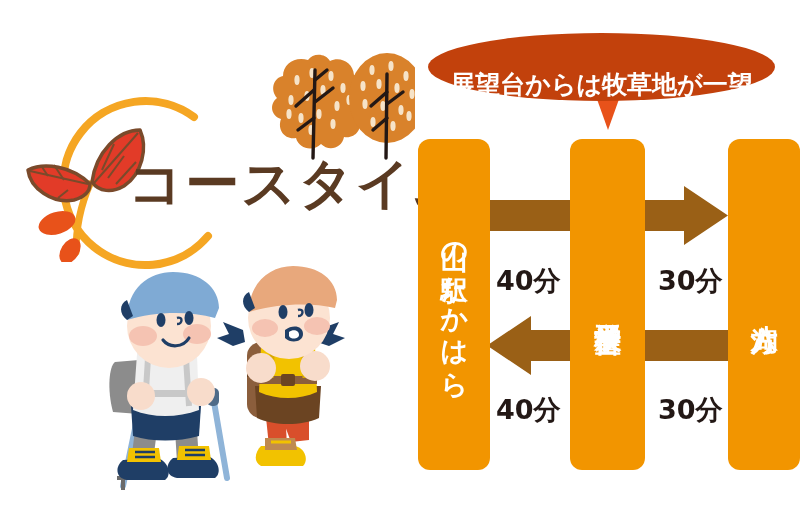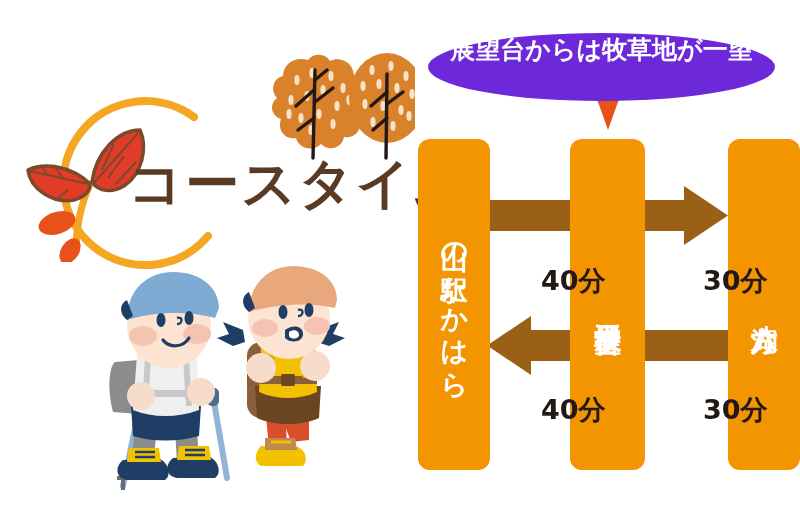"展望台からは牧草地が一望" .bubble { align-items: flex-start -> flex-end; background: #6d28d9 -> #c2410c }
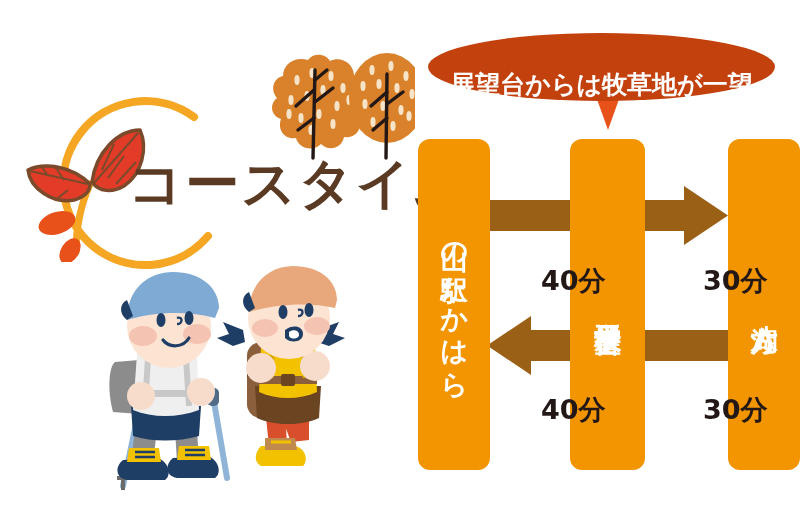"40分" .time-label { margin-left: 45px -> none }
